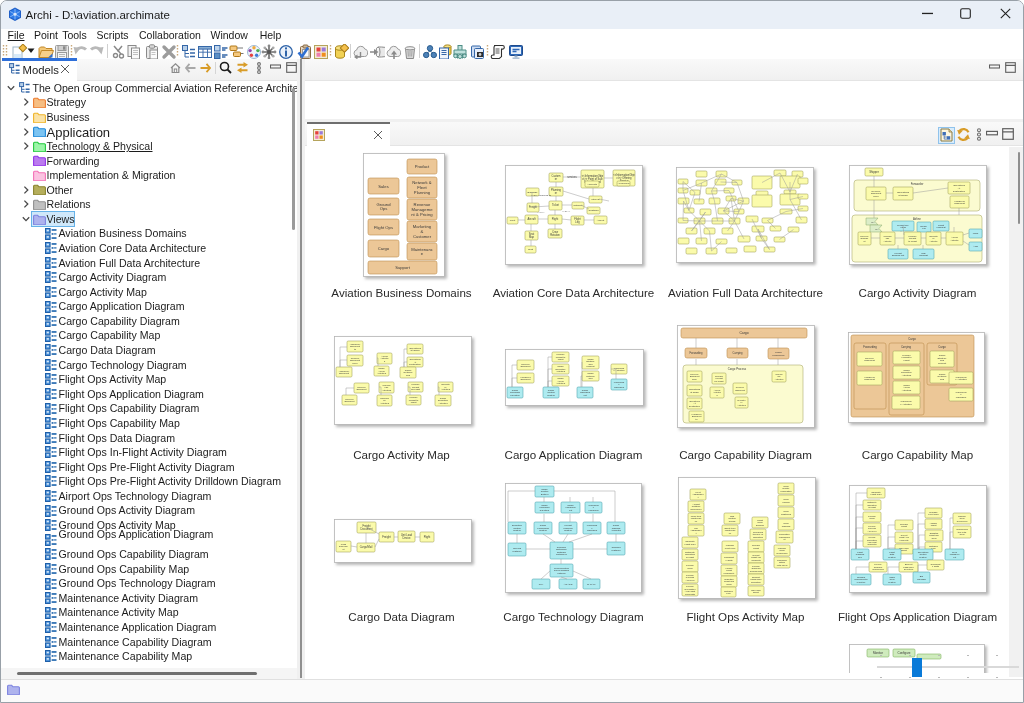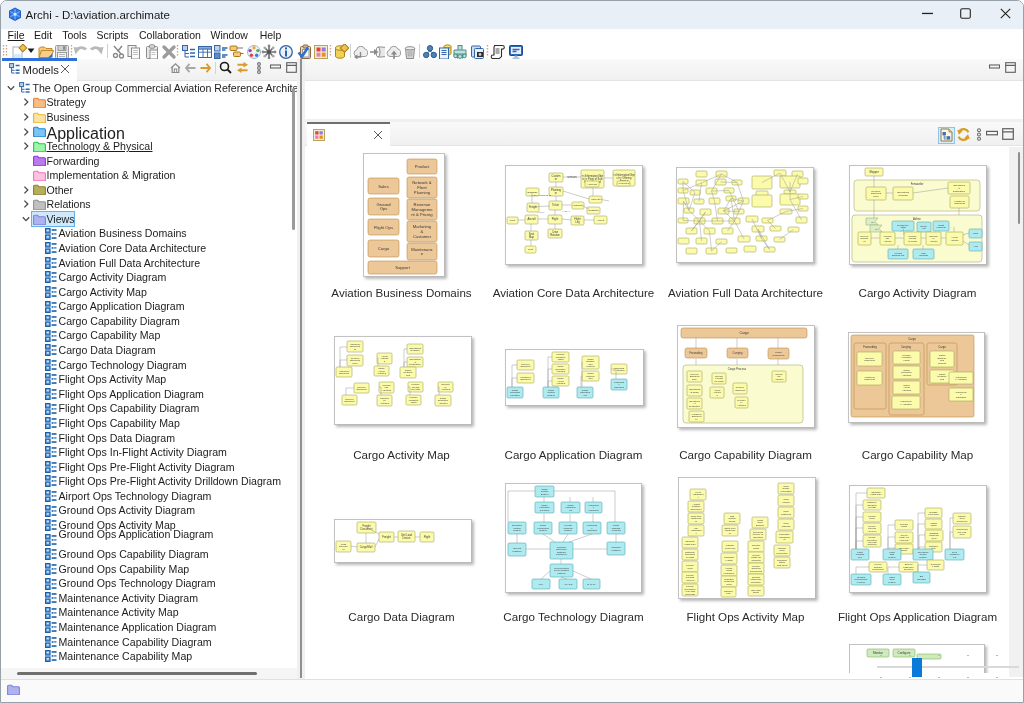"Edit" div { text: Edit -> Point }
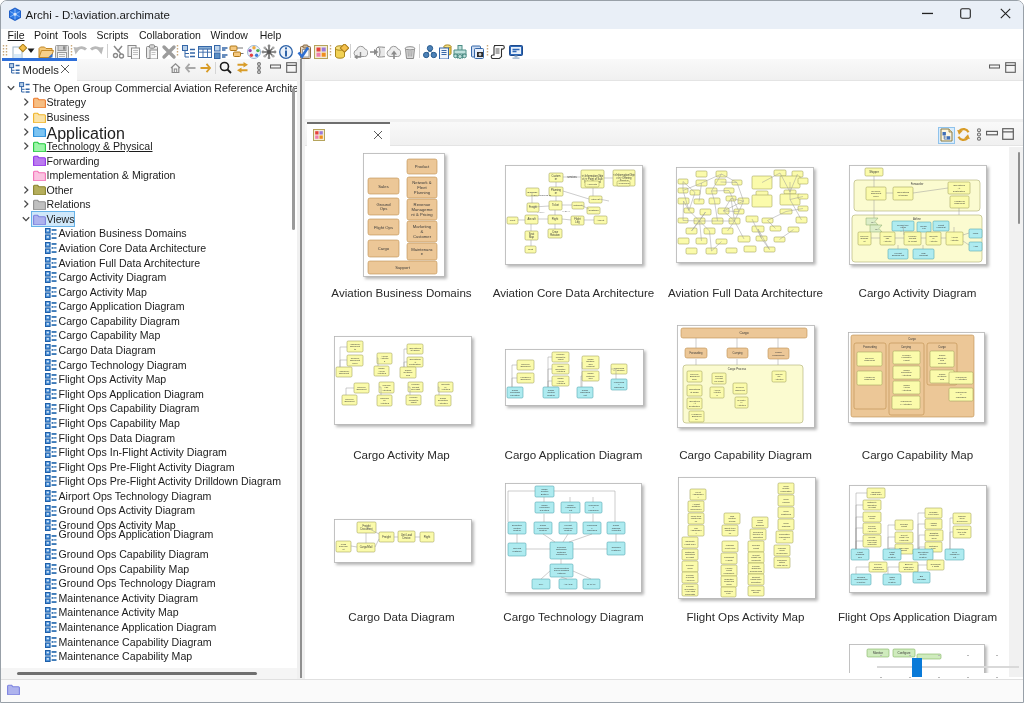"Application" div { font-size: 16px -> 13px }
